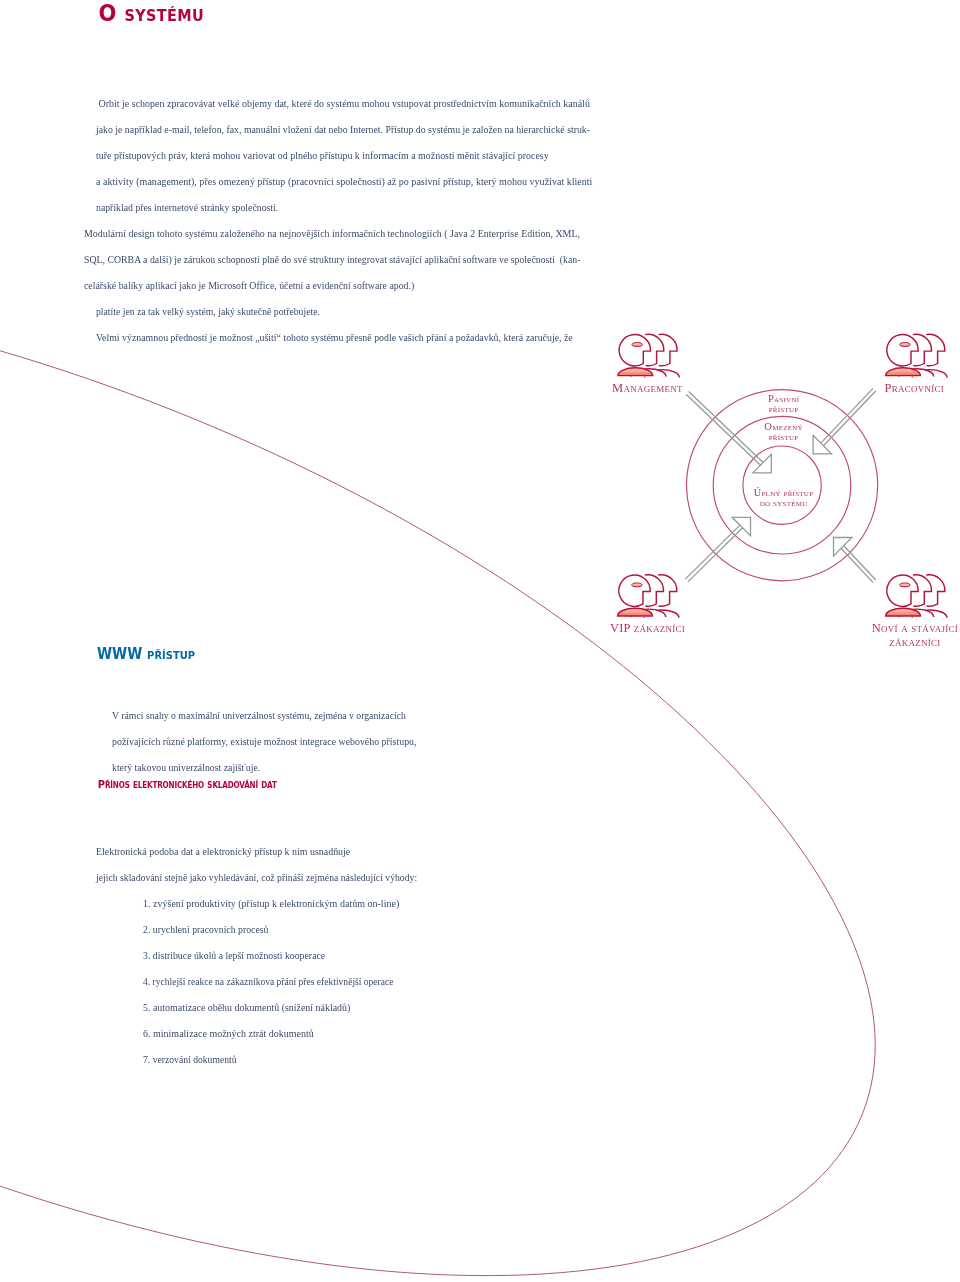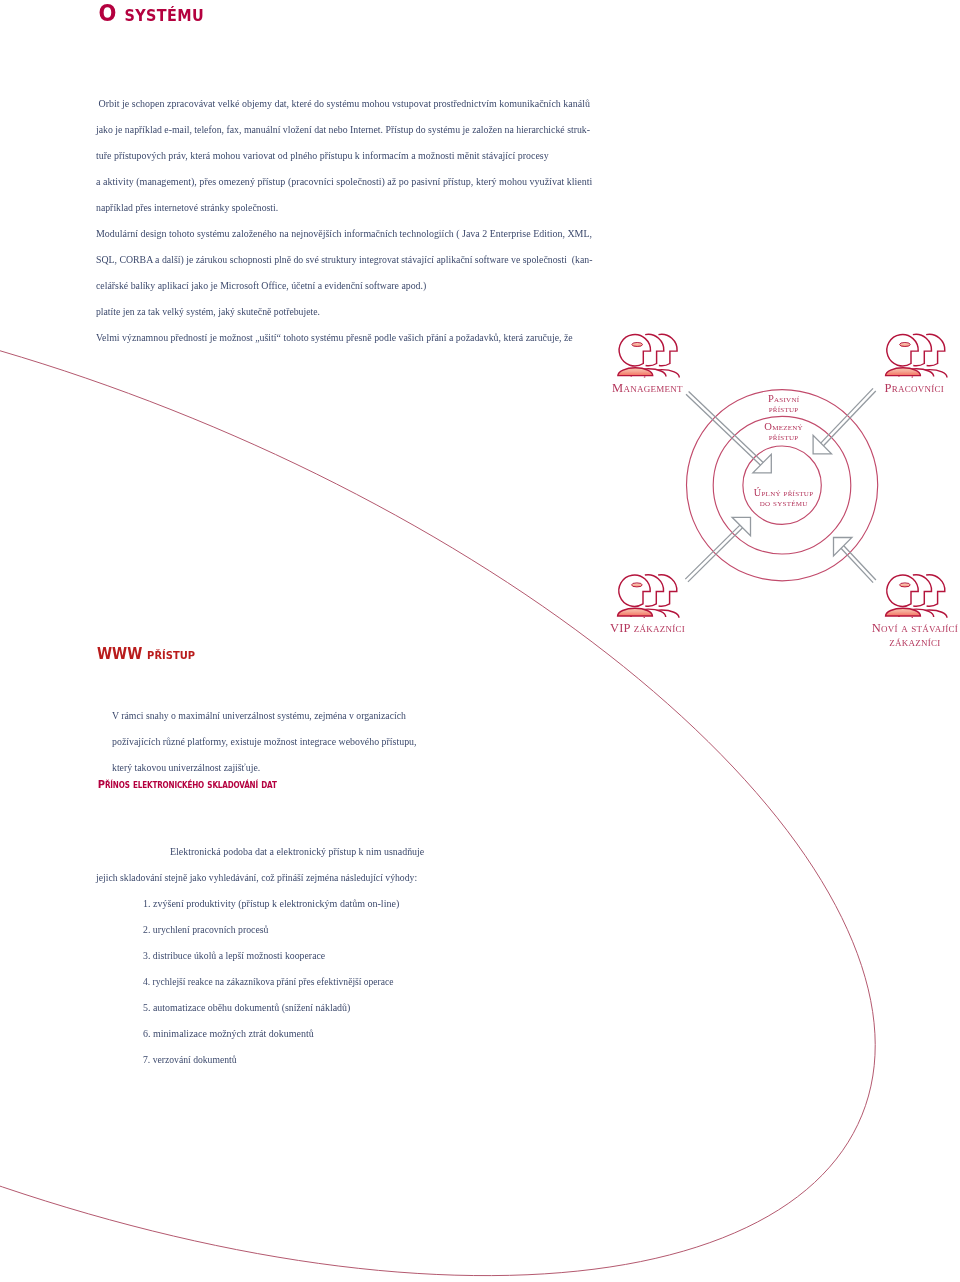"Modulární design tohoto systému" #para2 { left: 96px -> 84px }
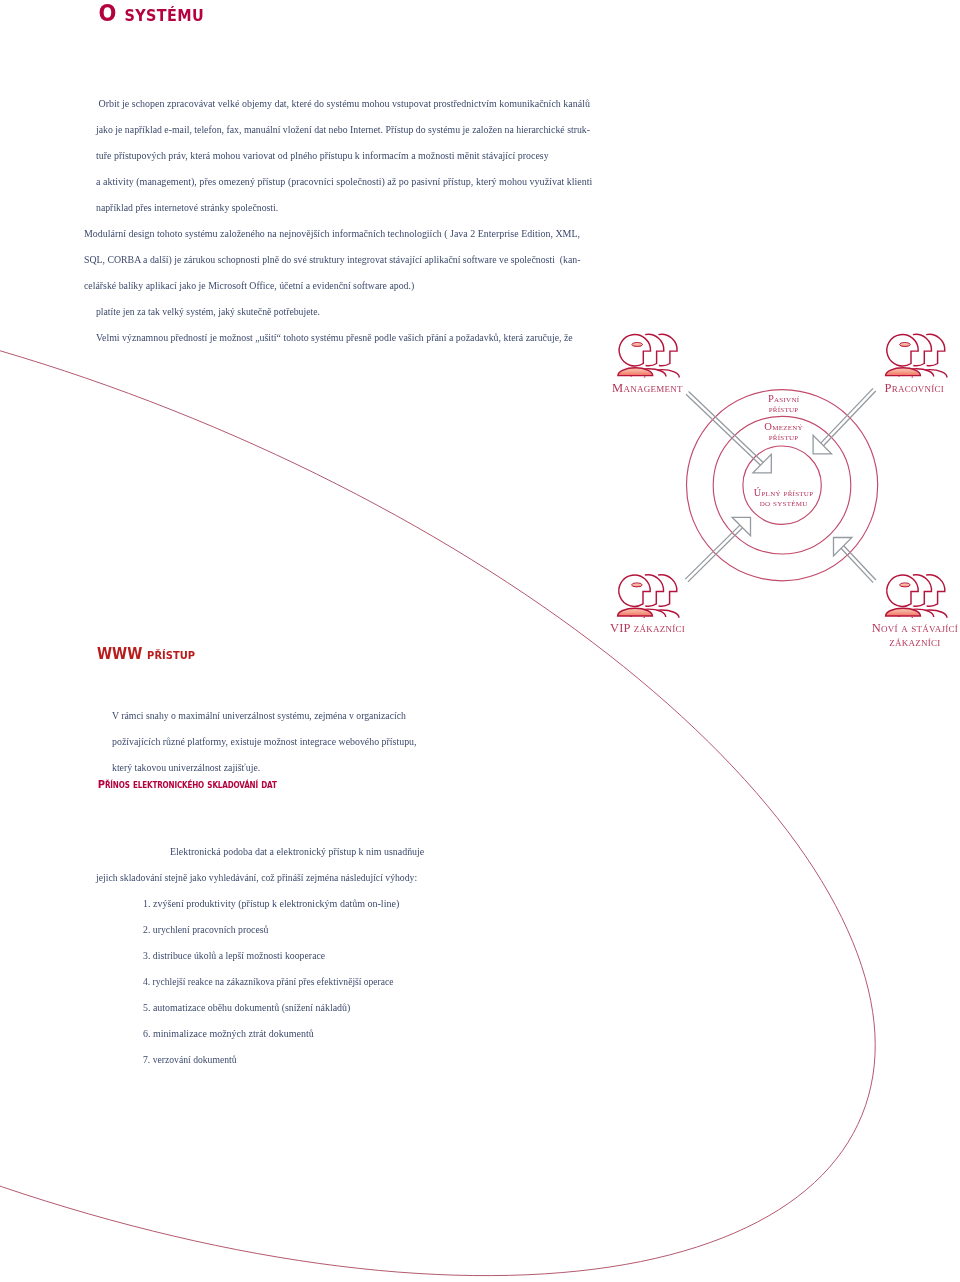"WWW přístup" .h-sans { color: #b91c1c -> #0369a1 }
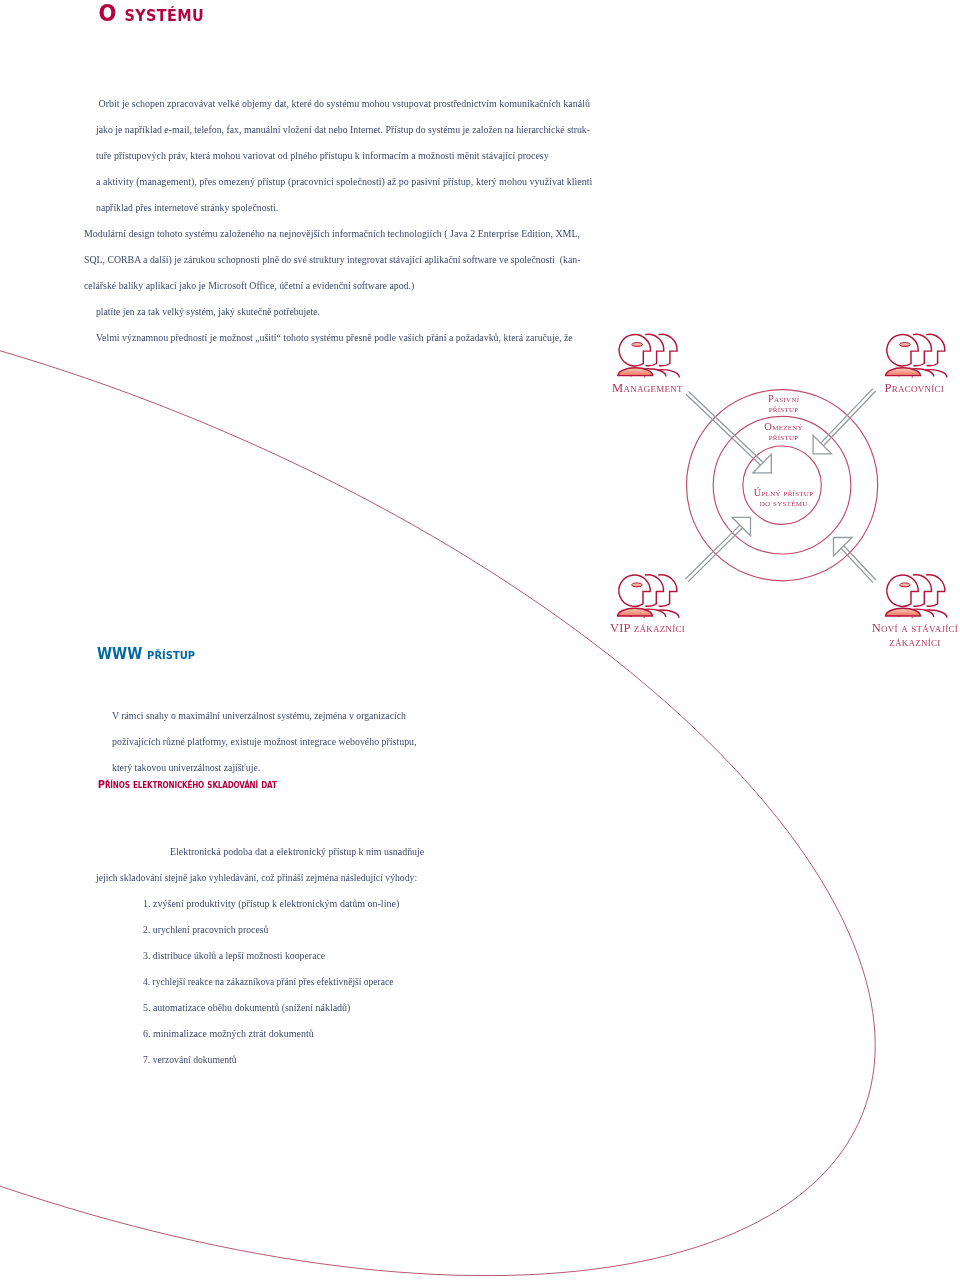"Elektronická podoba dat a elektronický" #benefits-body { text-align: right -> none }
